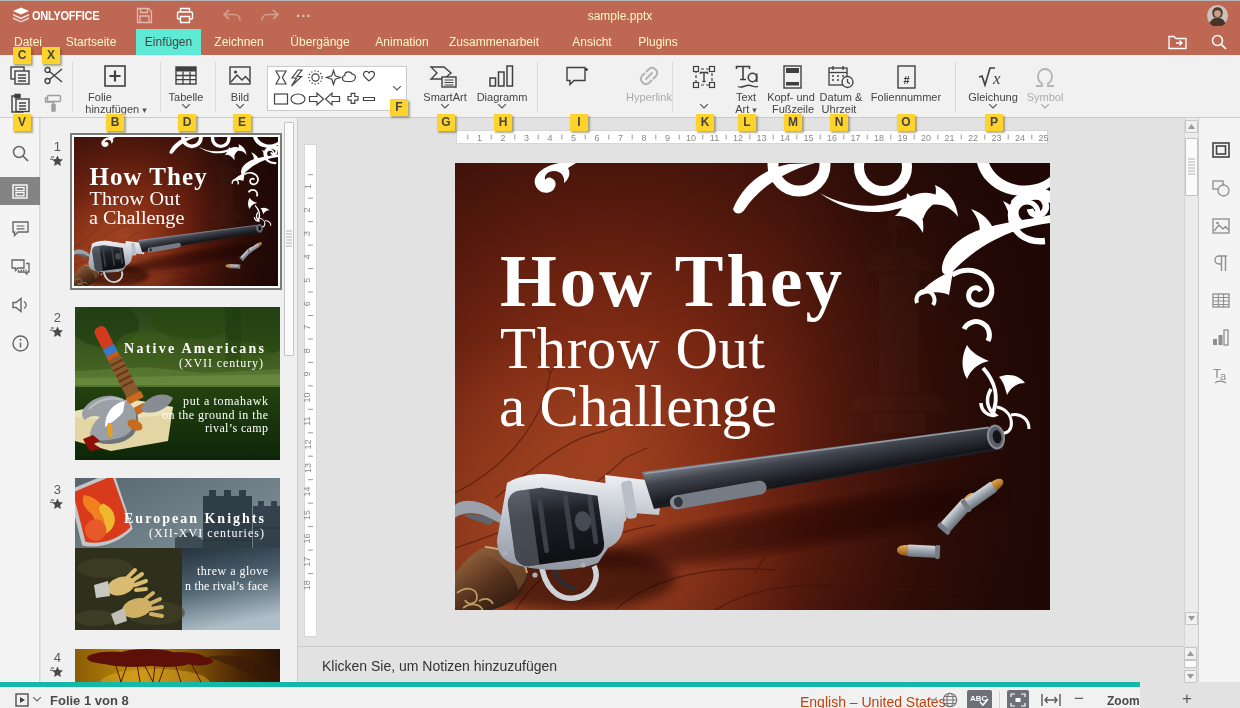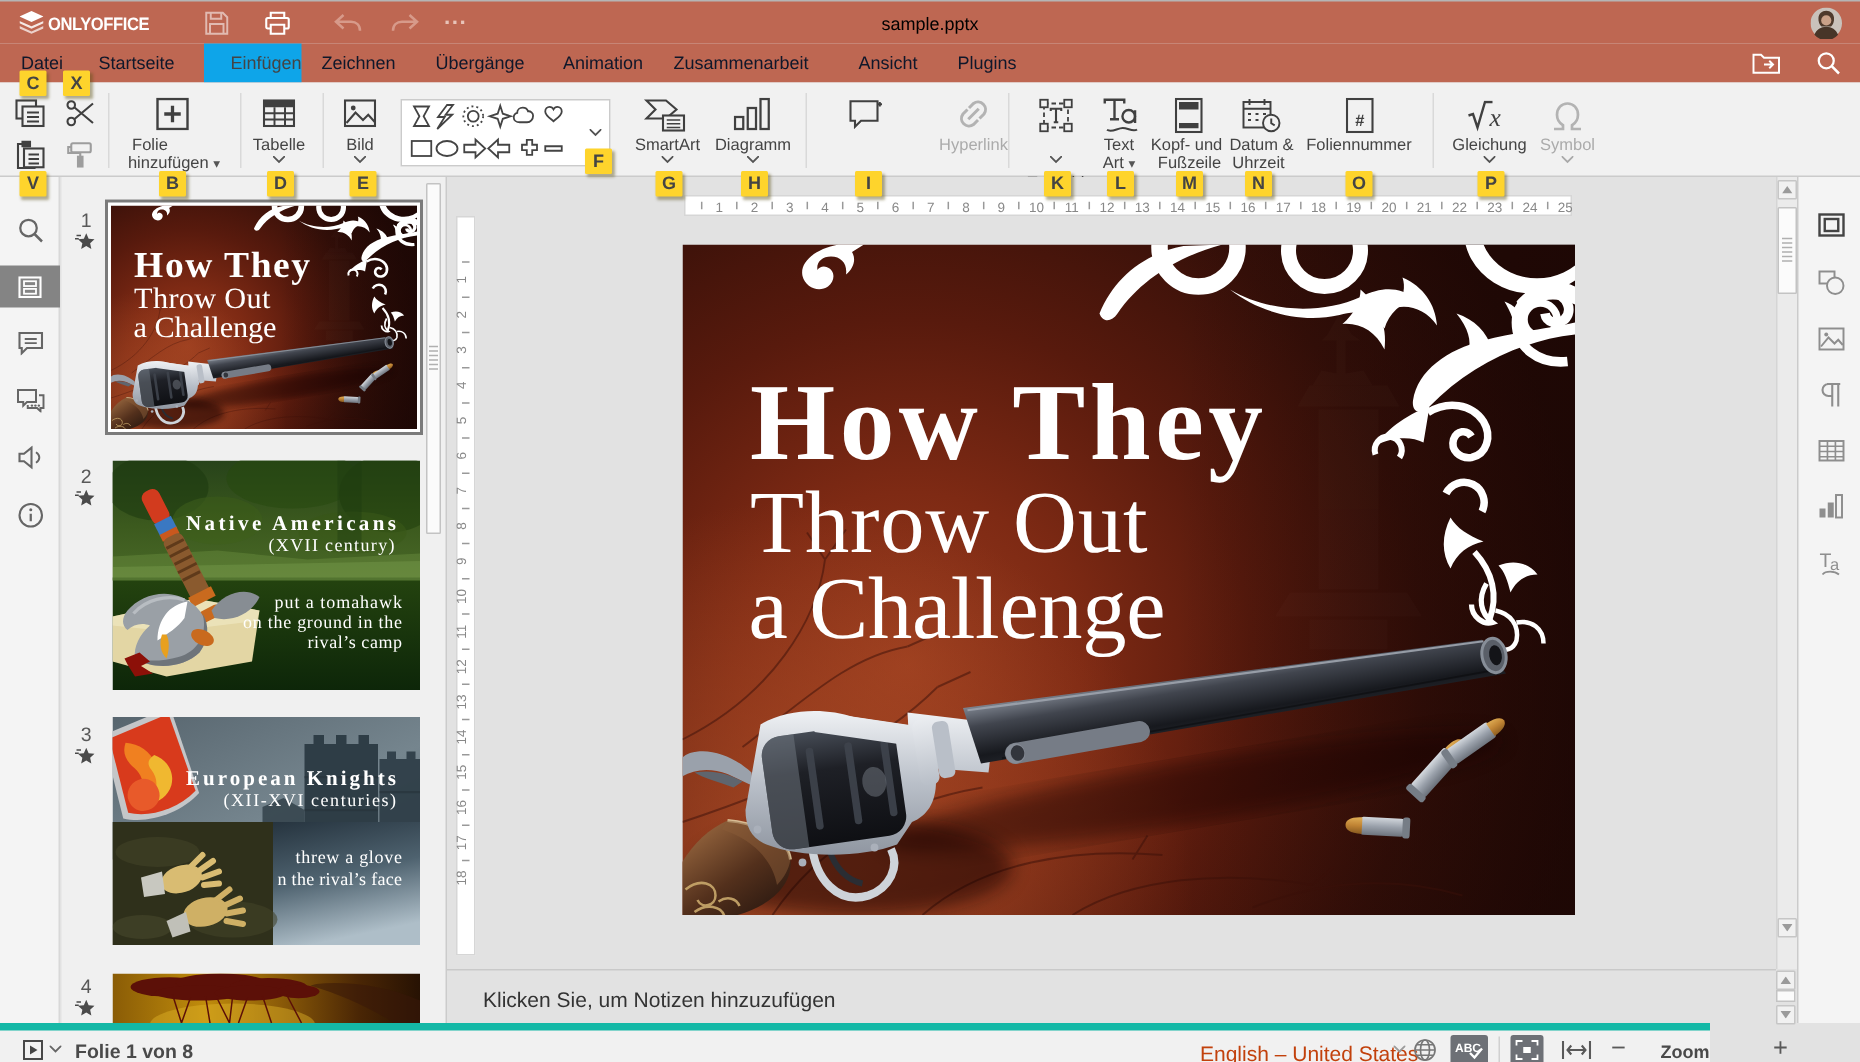"sample.pptx" div.abs { color: #000000 -> #fef9c3 }
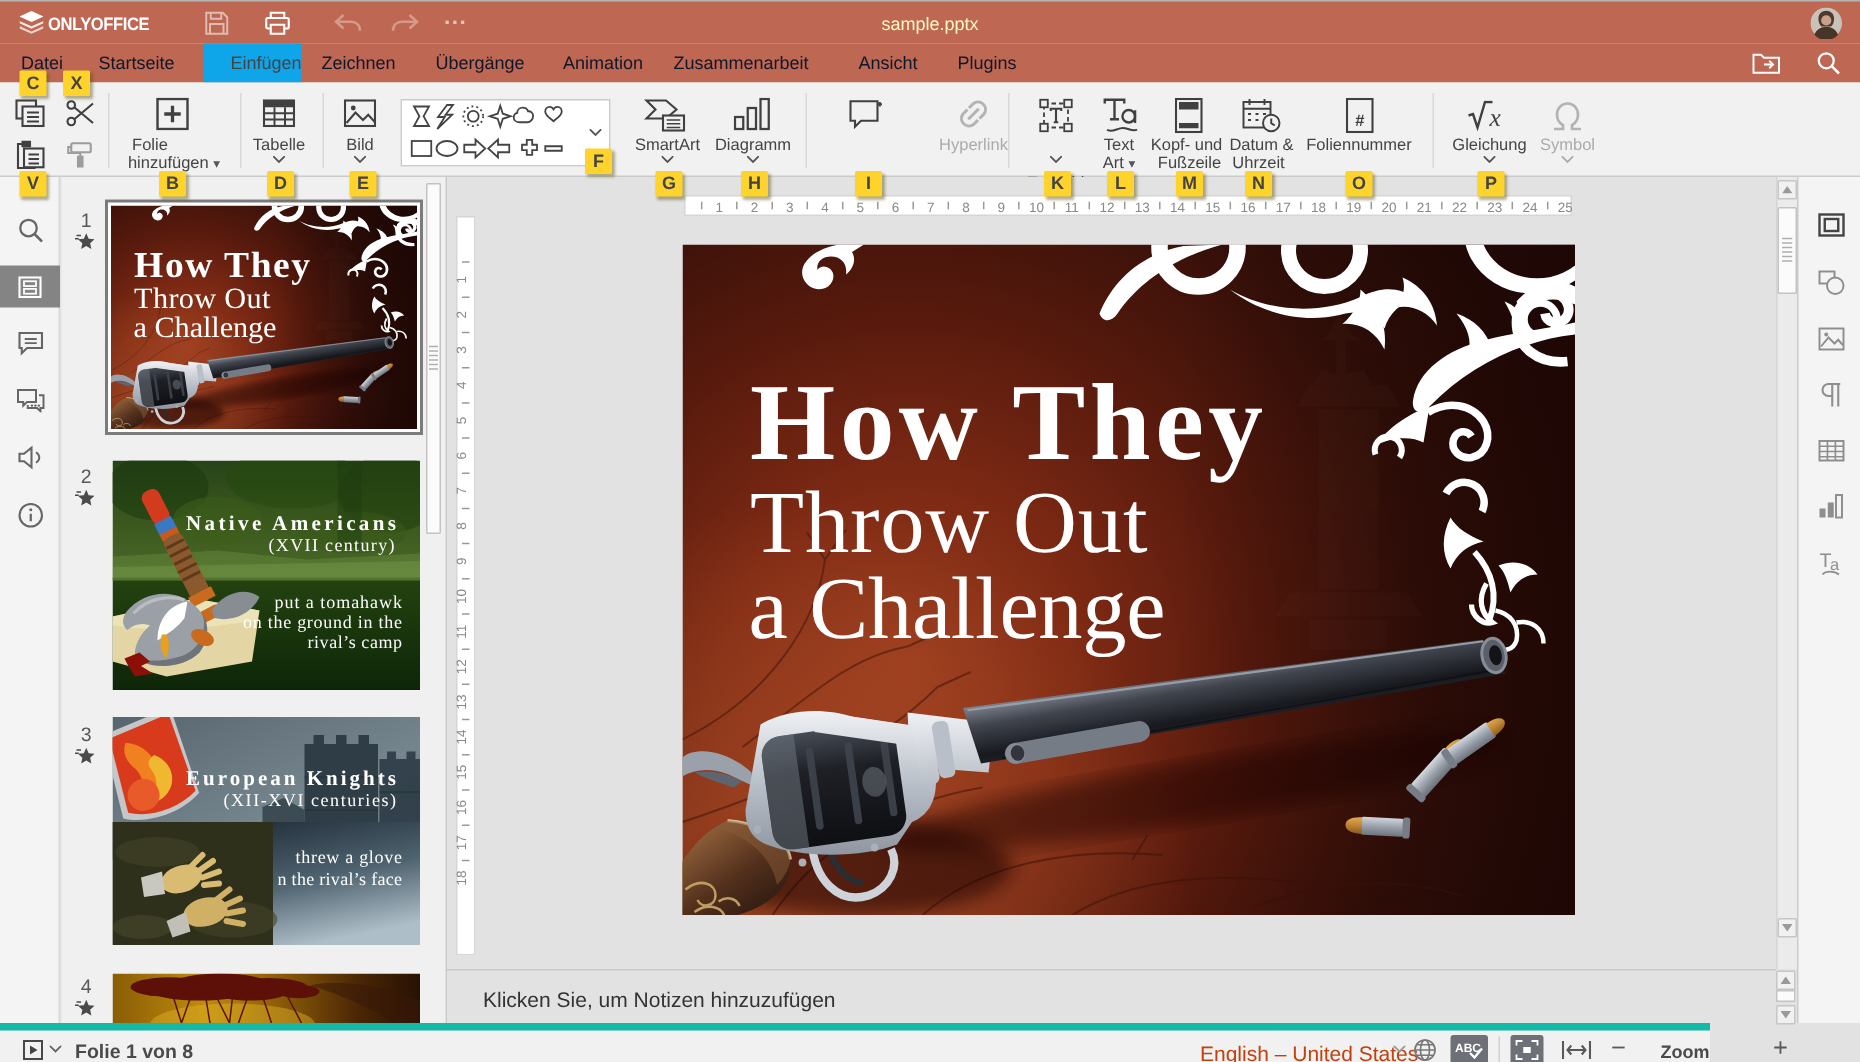"Datei" .tab { color: #0f172a -> #fef9c3 }
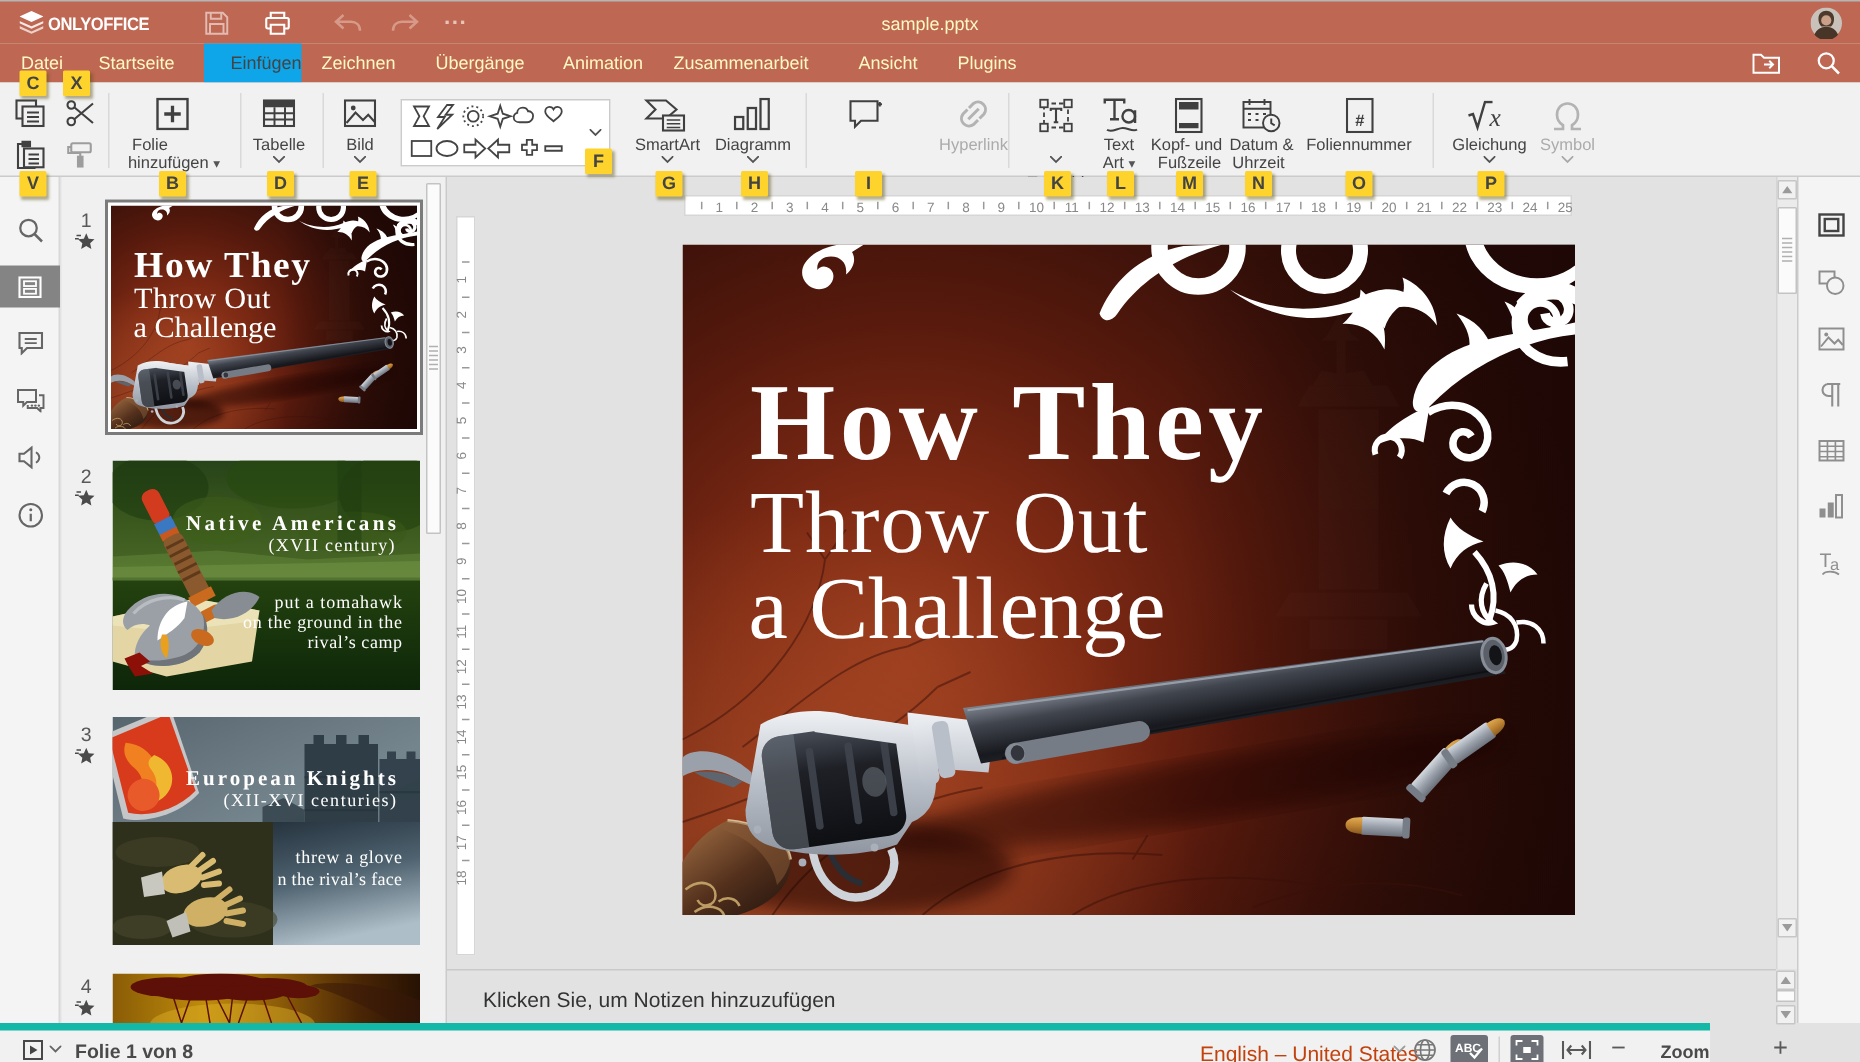"Einfügen" .tab.active { background: #0ea5e9 -> #5eead4; text-align: right -> none }
